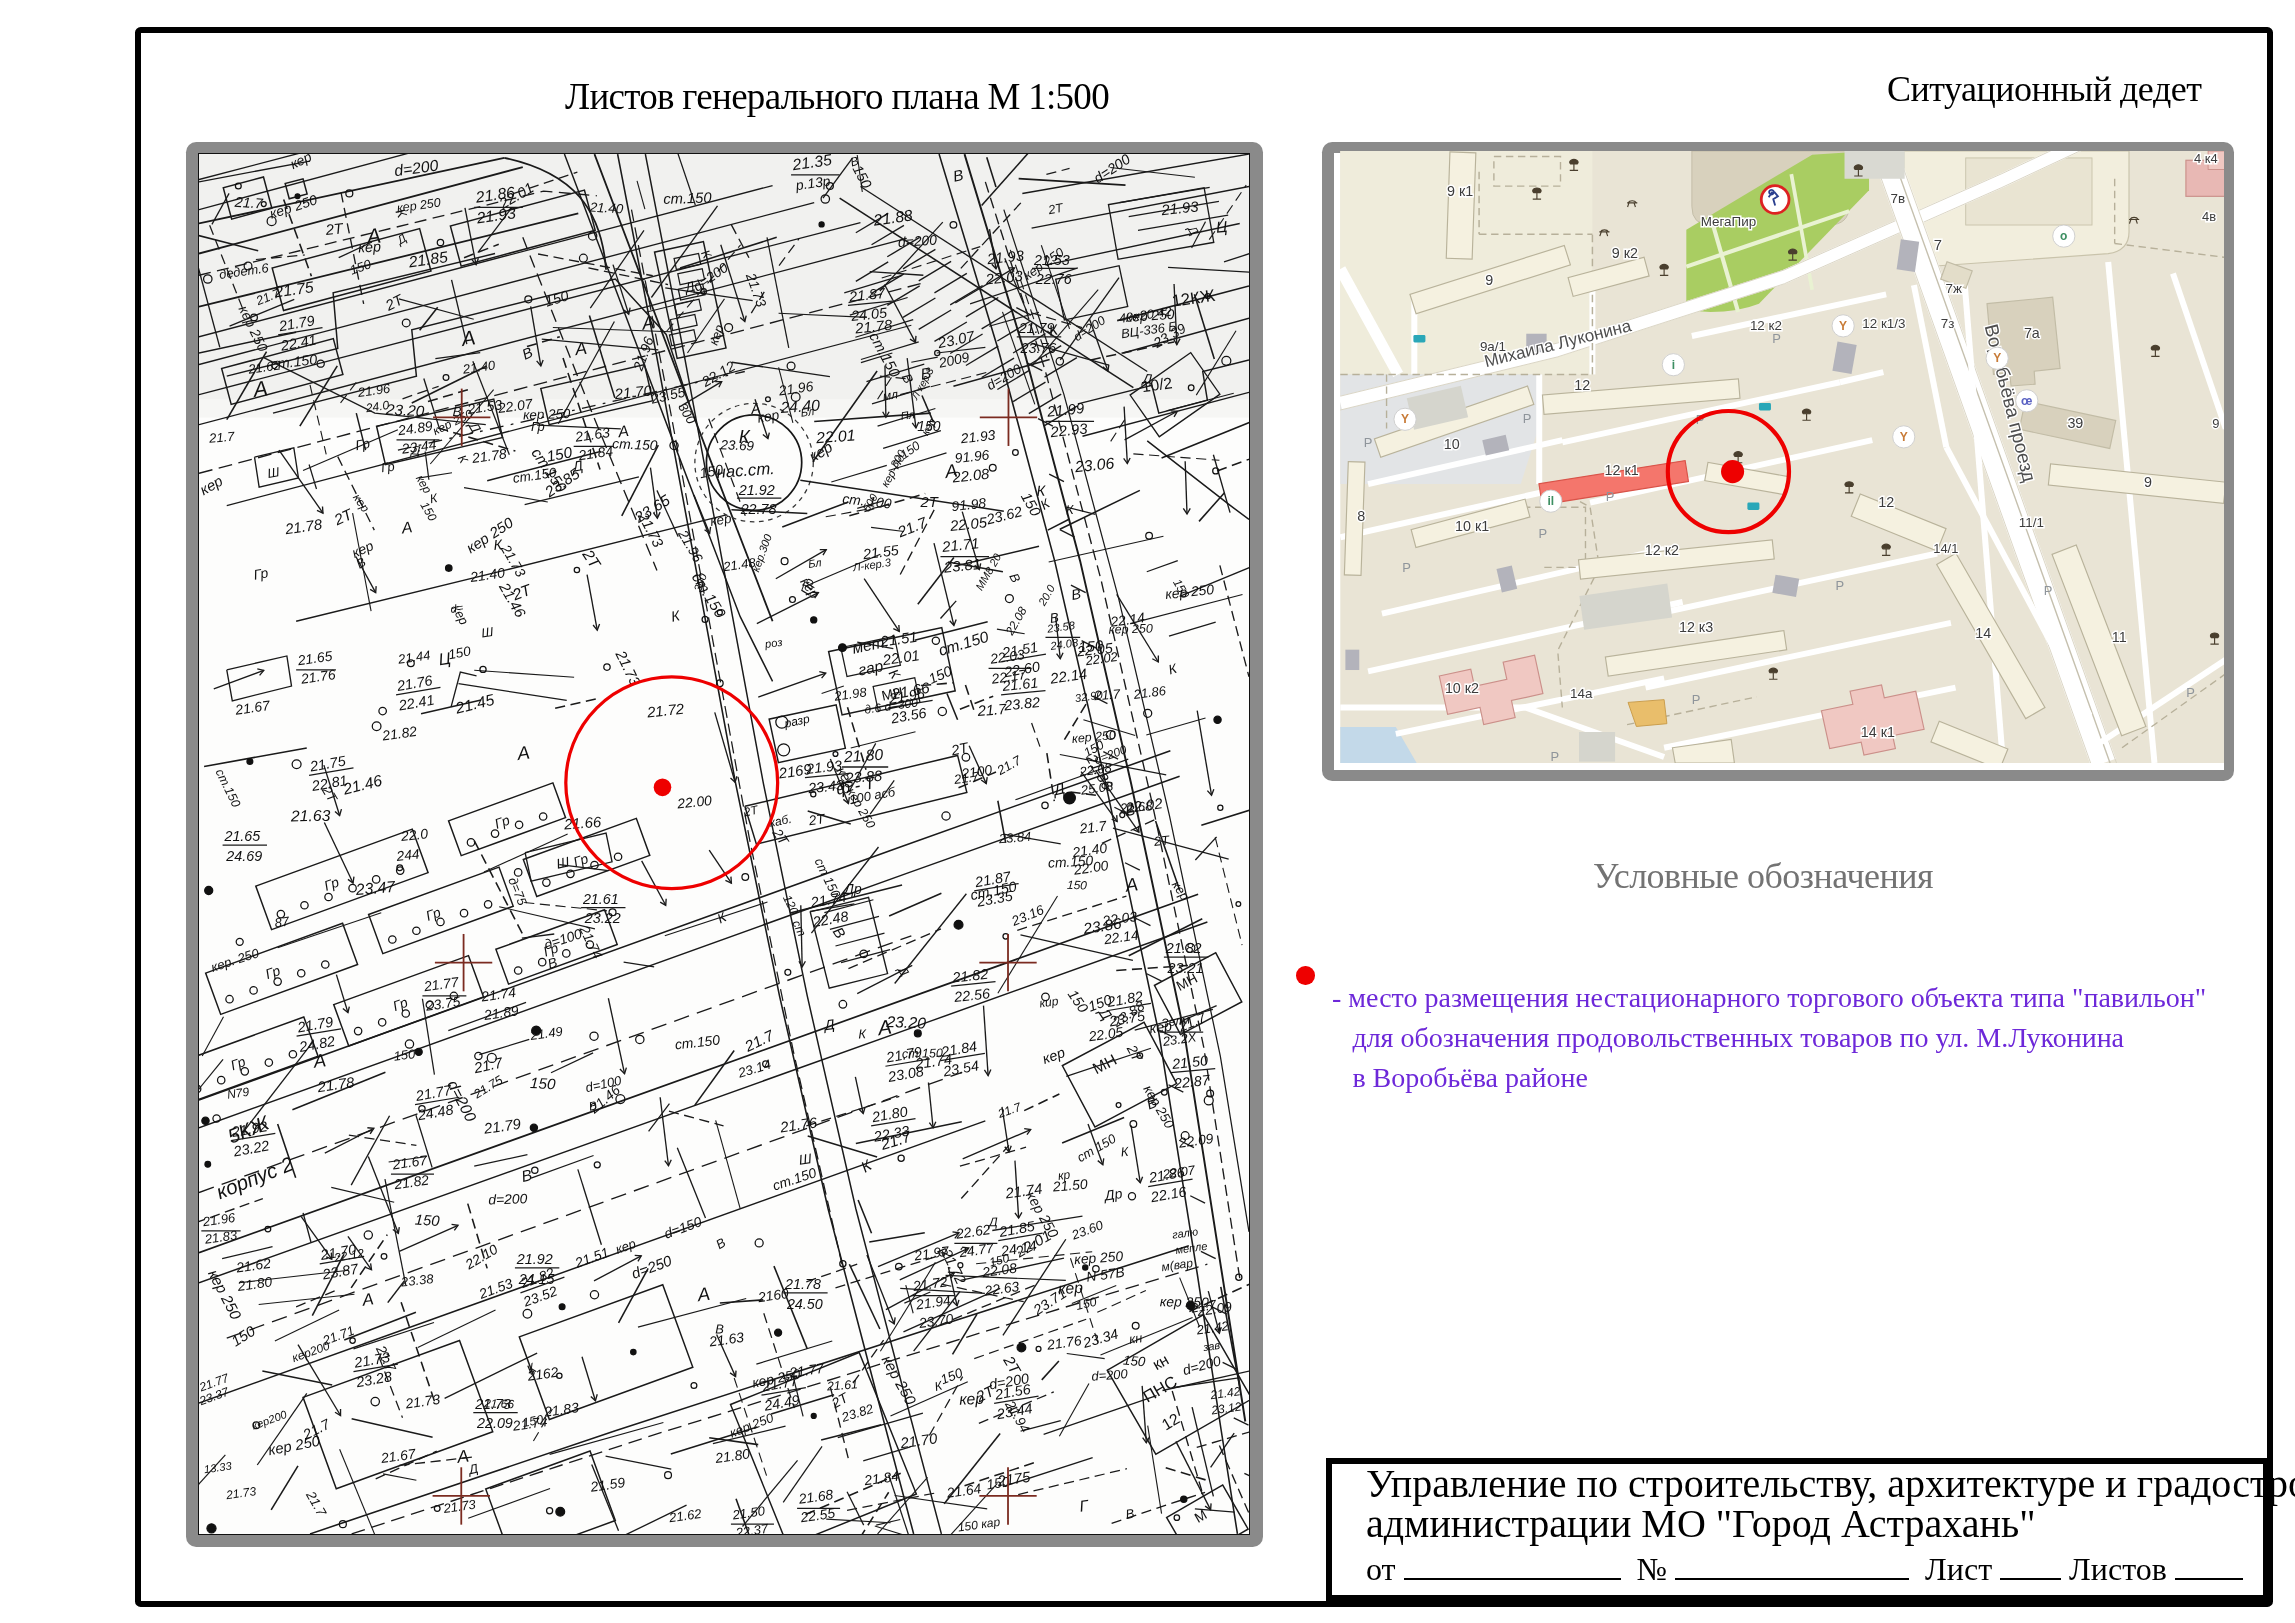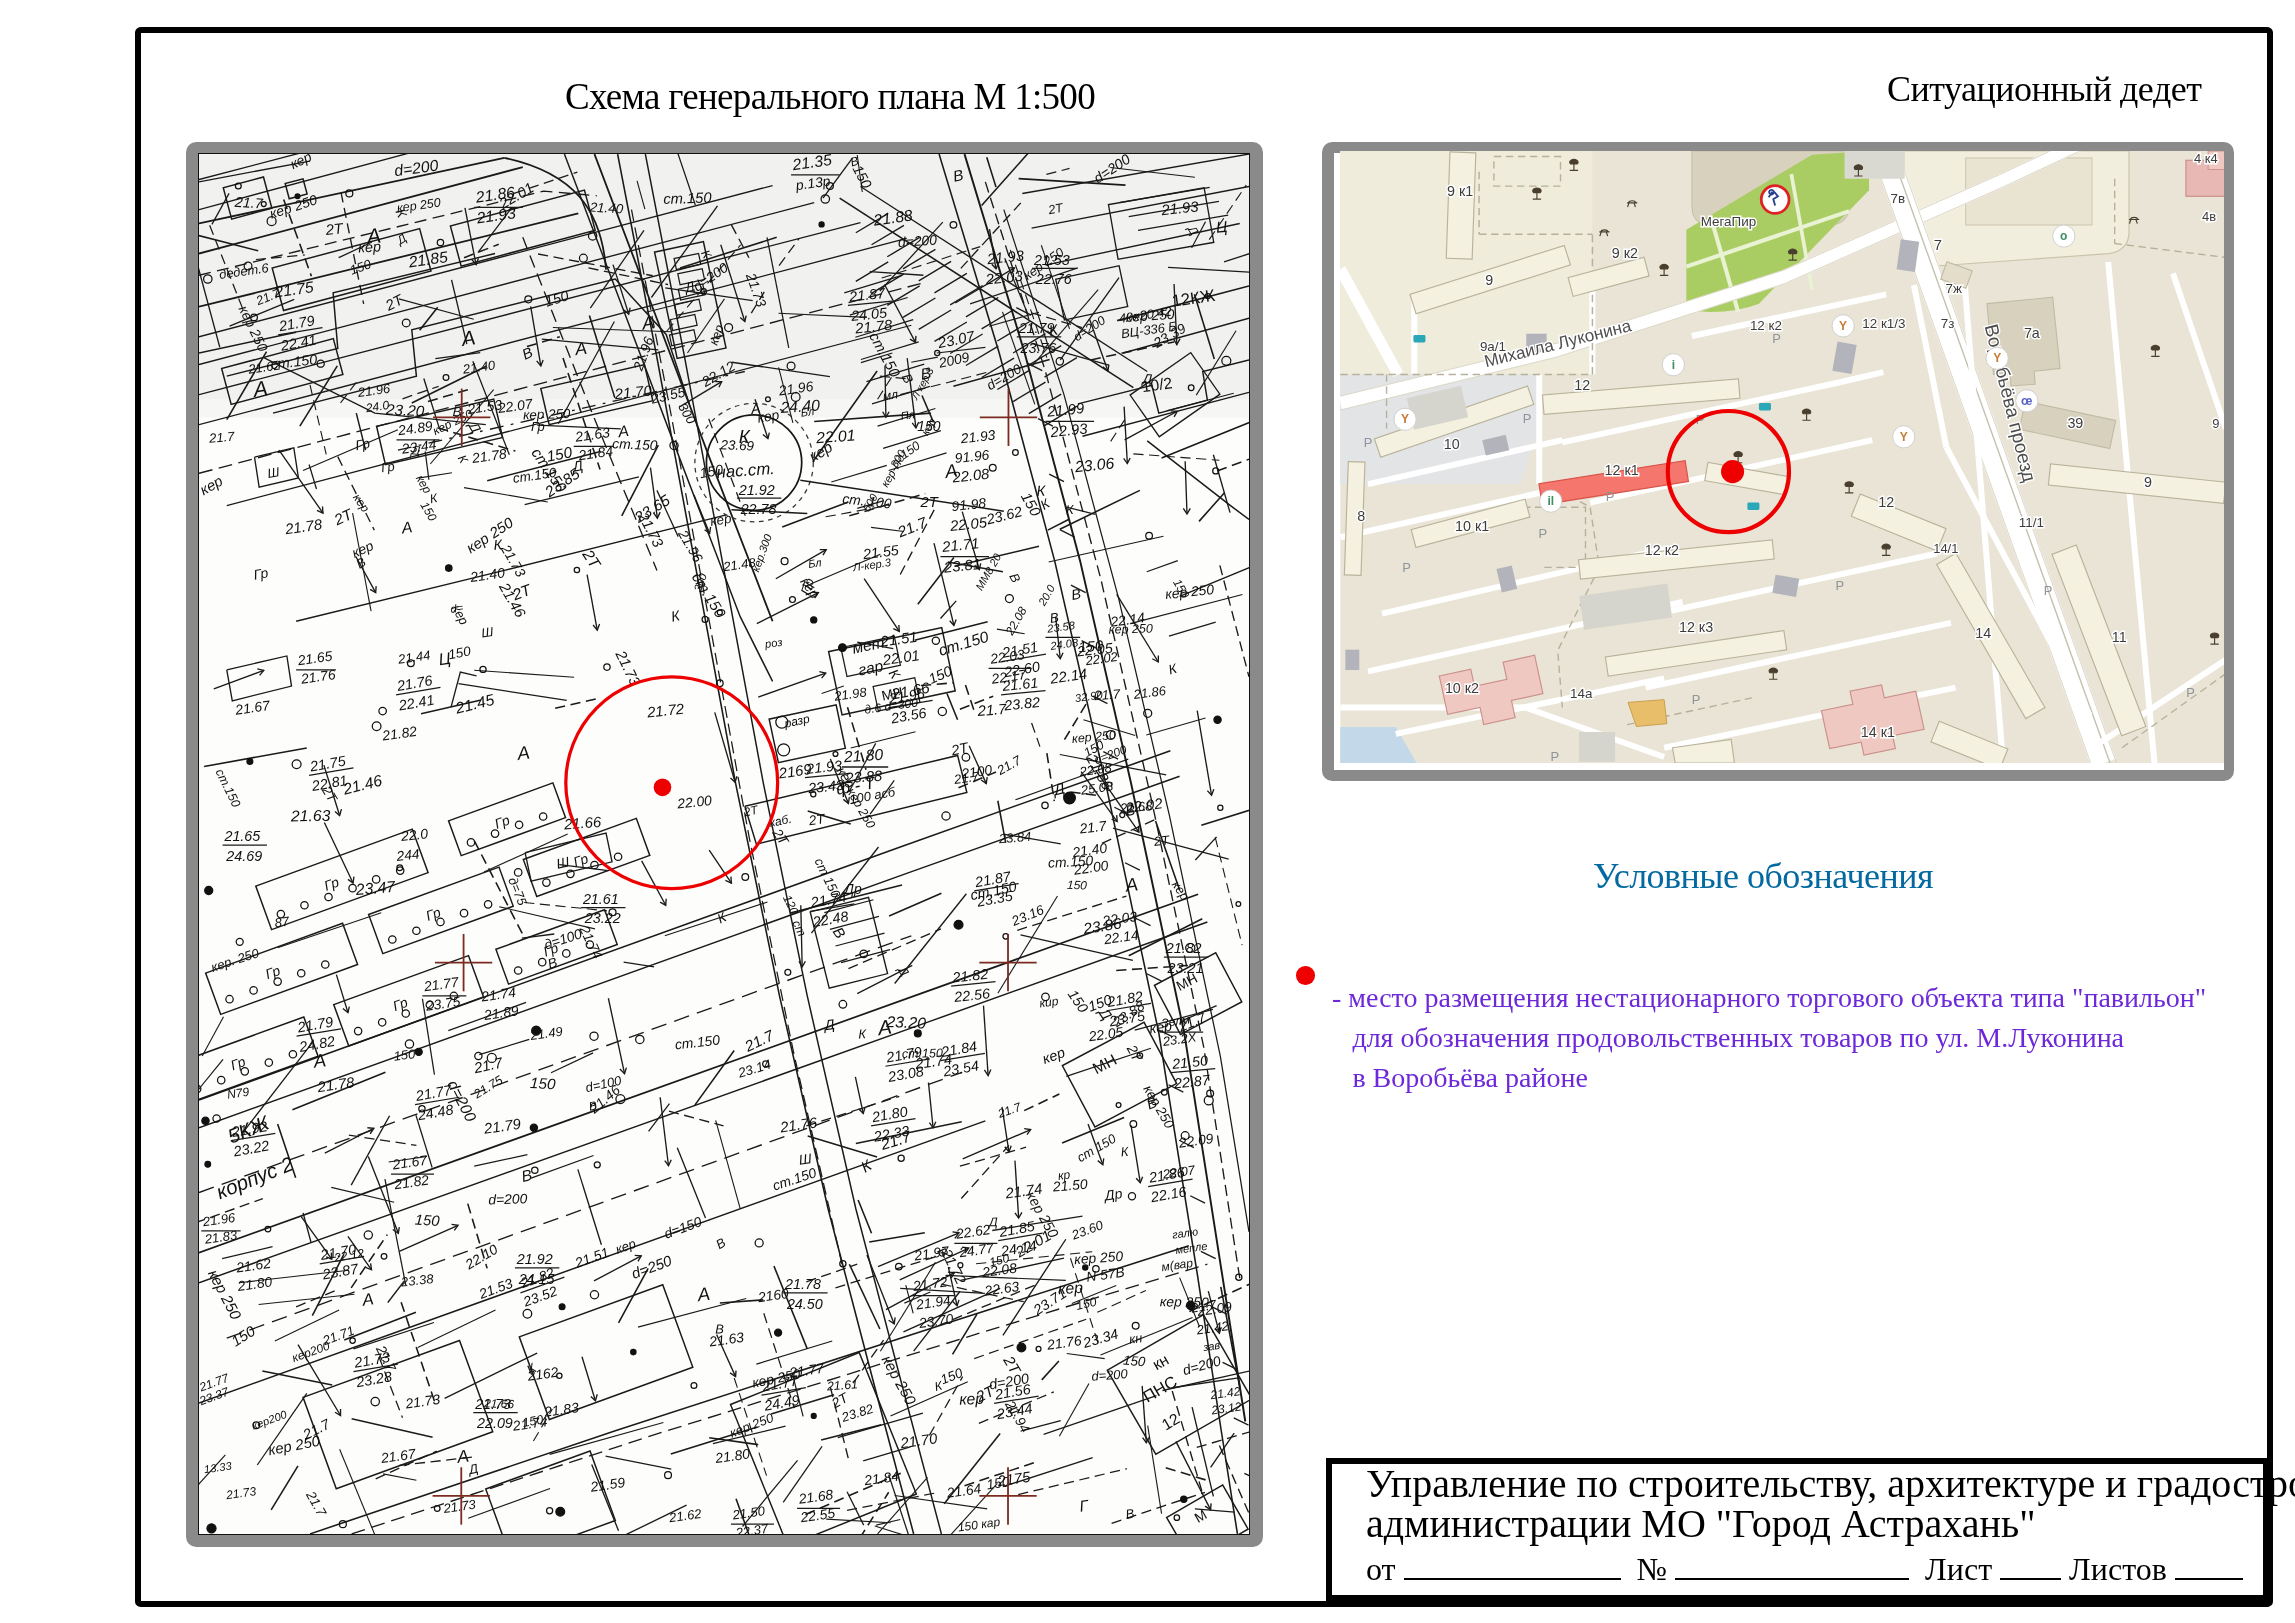"Схема генерального плана М 1:500" div.abs { text: Схема -> Листов }
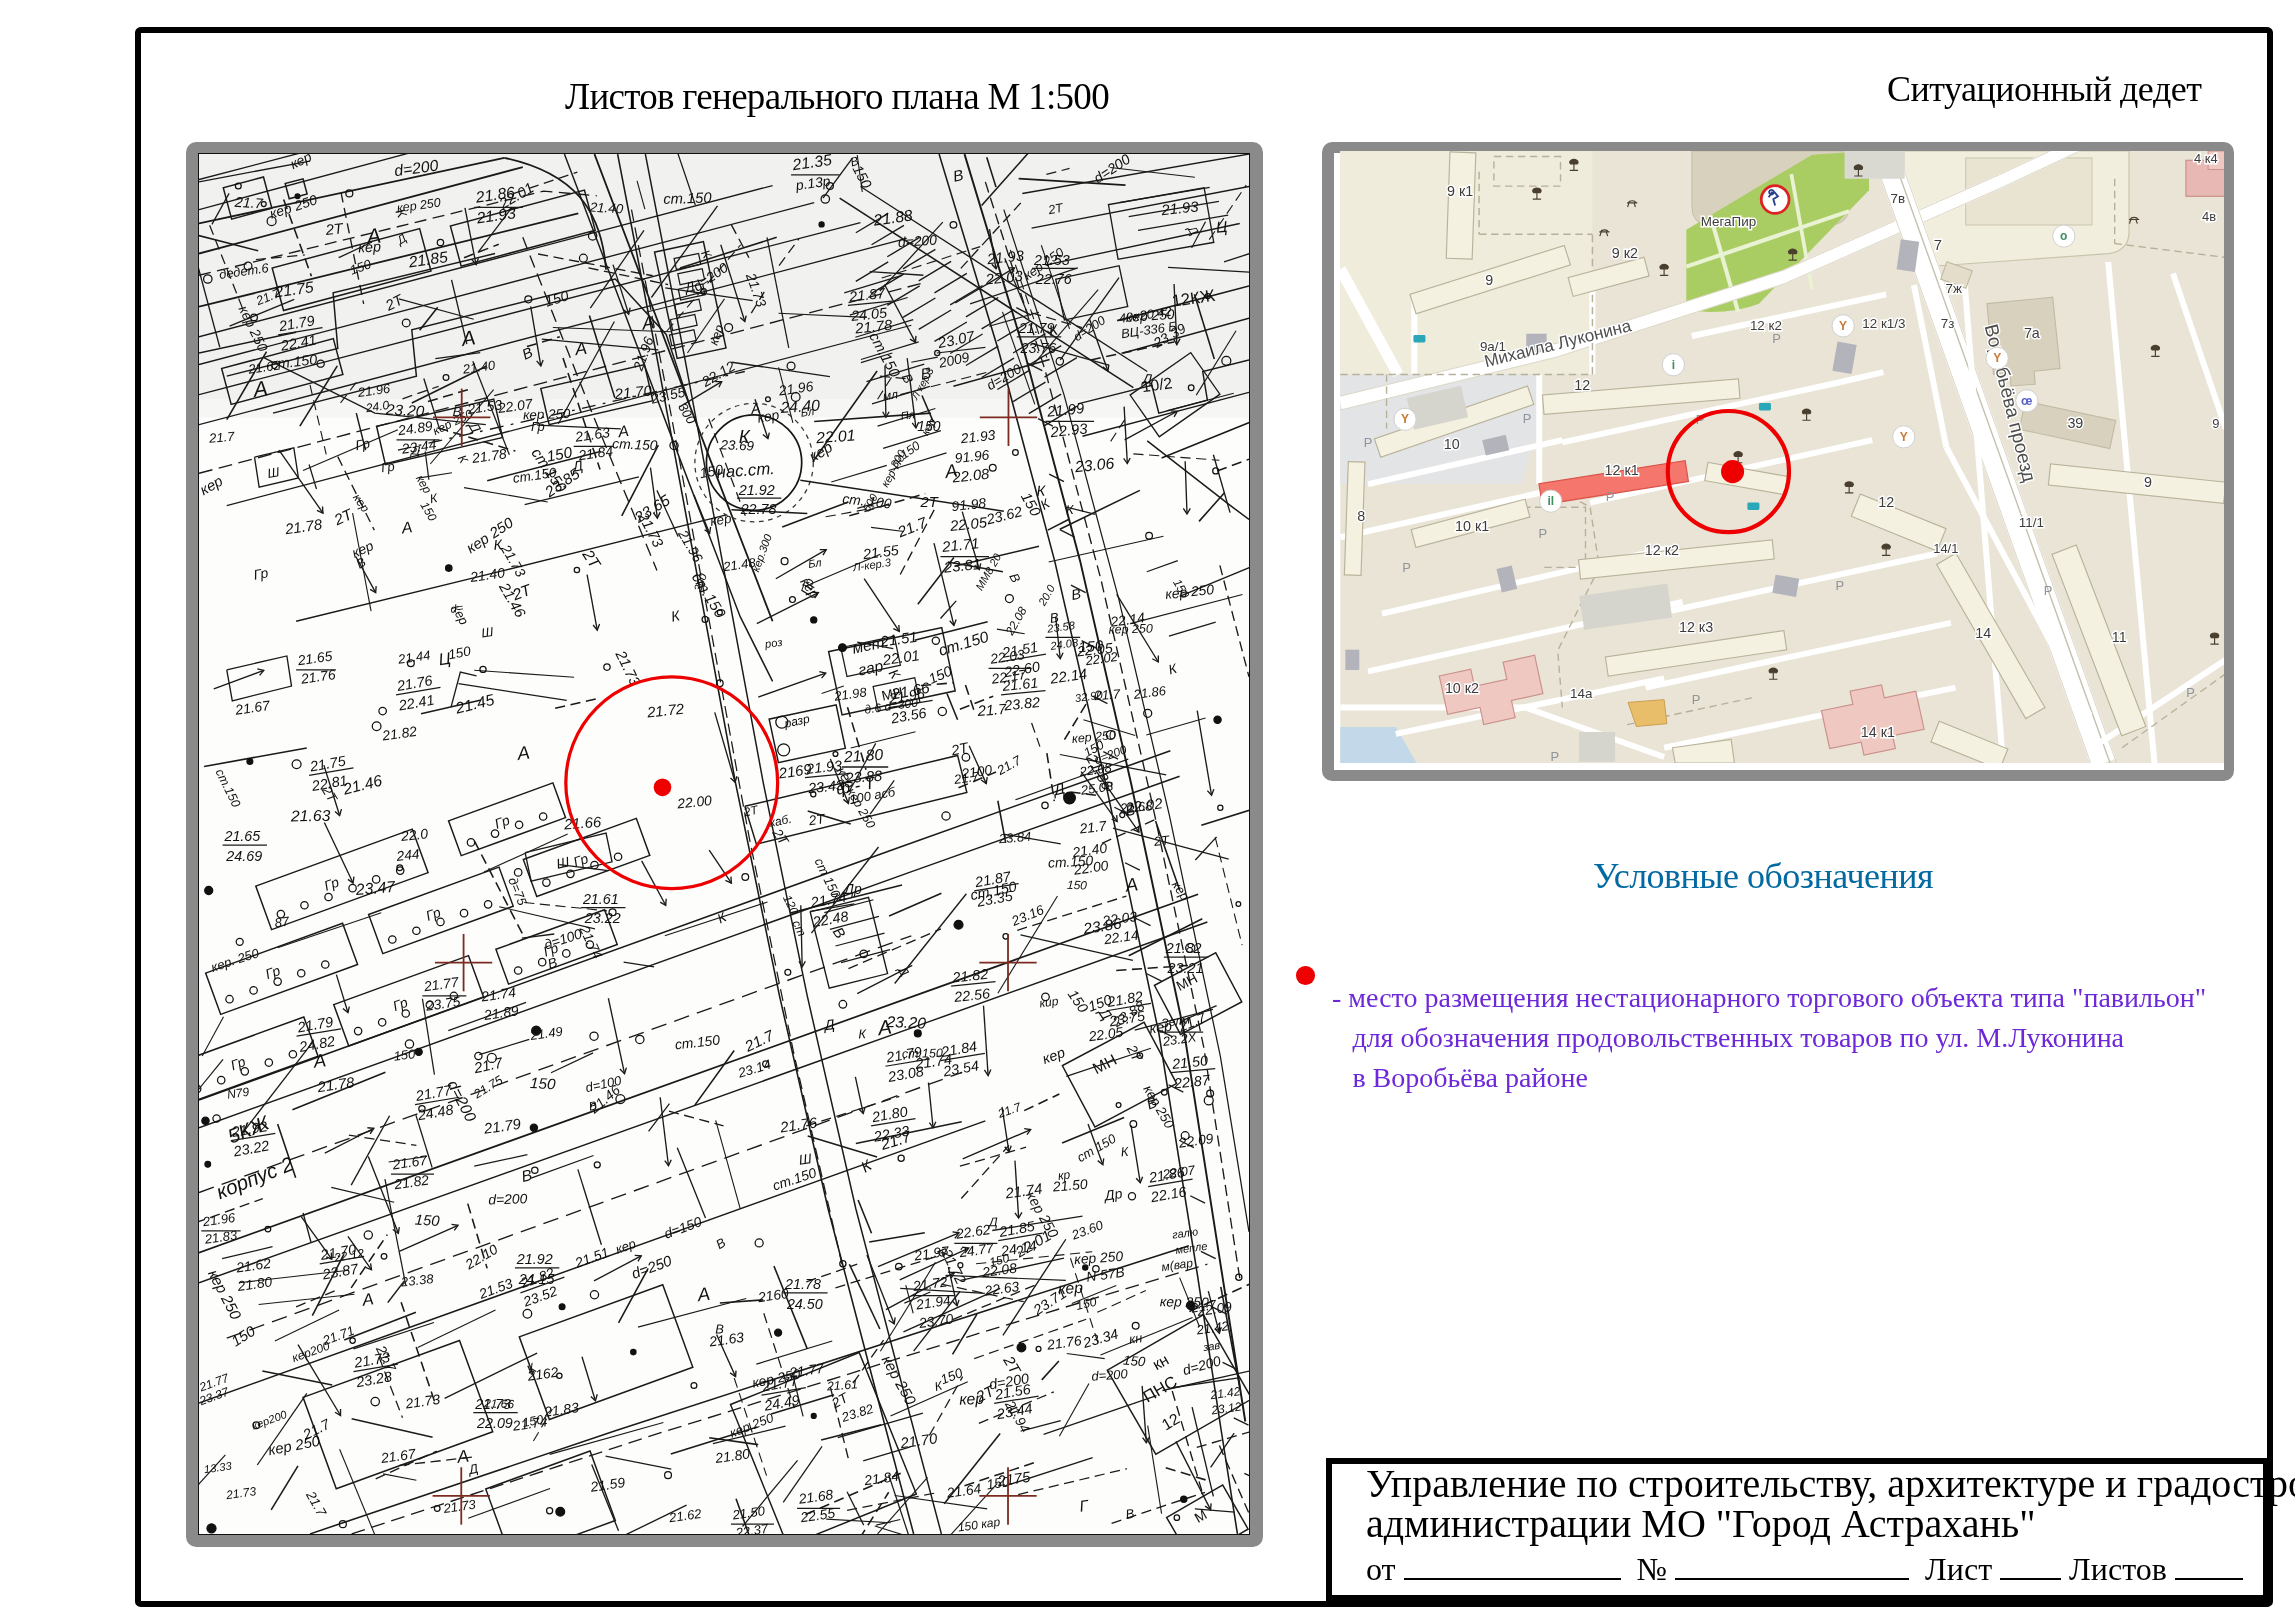"Условные обозначения" div.abs { color: #0369a1 -> #737373 }
